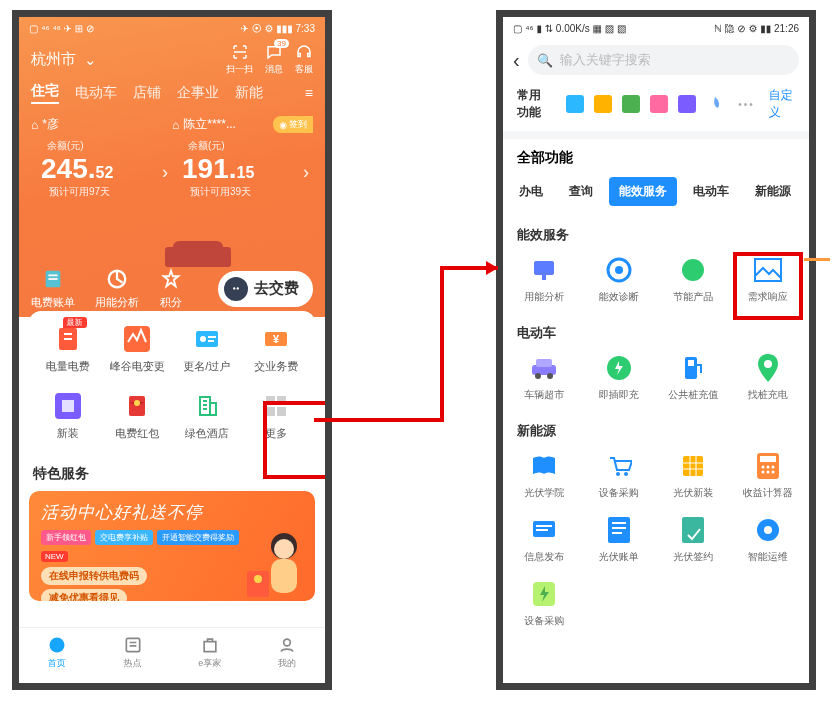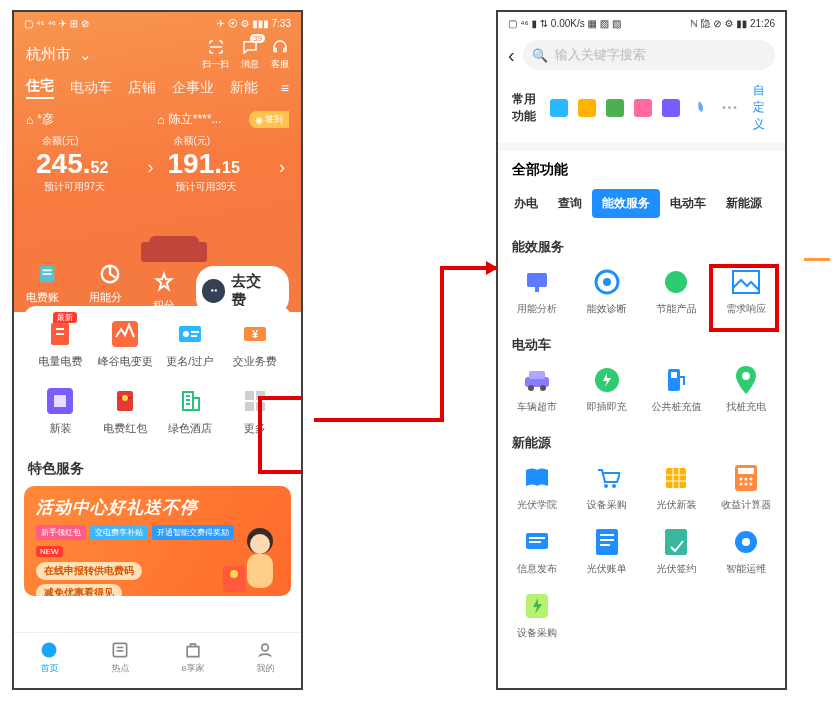"▢ ⁴⁶ ⁴⁶ ✈ ⊞" .phone { border: 2px solid #404040 -> 7px solid #404040; width: 291px -> 320px }
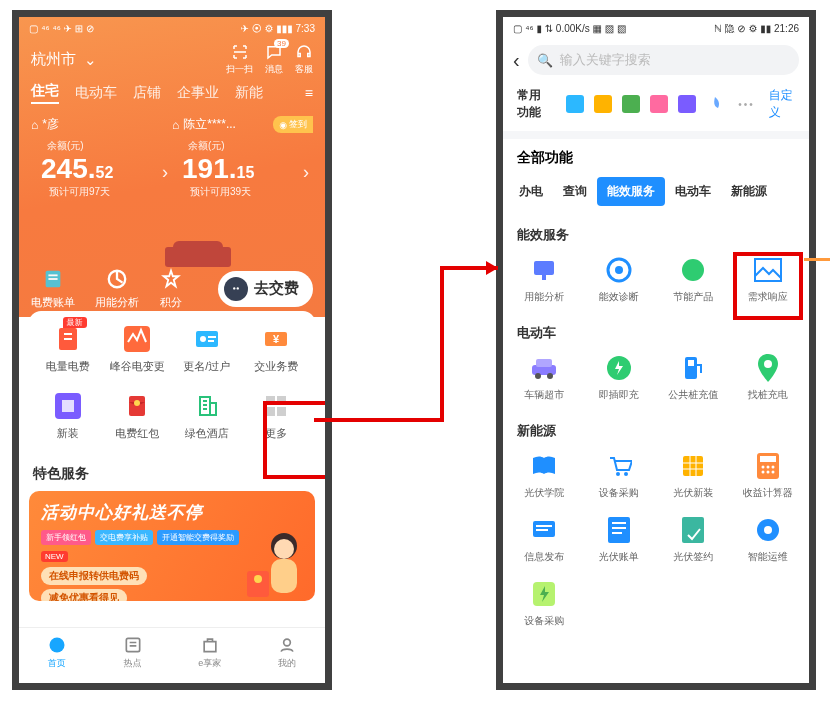"办电" .cattabs { gap: none -> 6px }
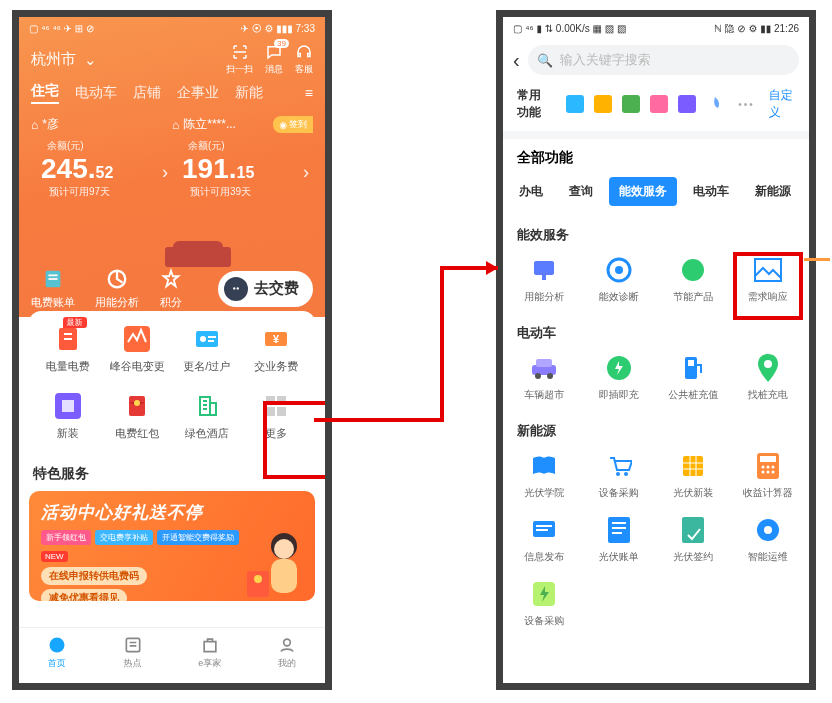"活动中心好礼送不停" .banner h3 { font-weight: 700 -> 400 }
